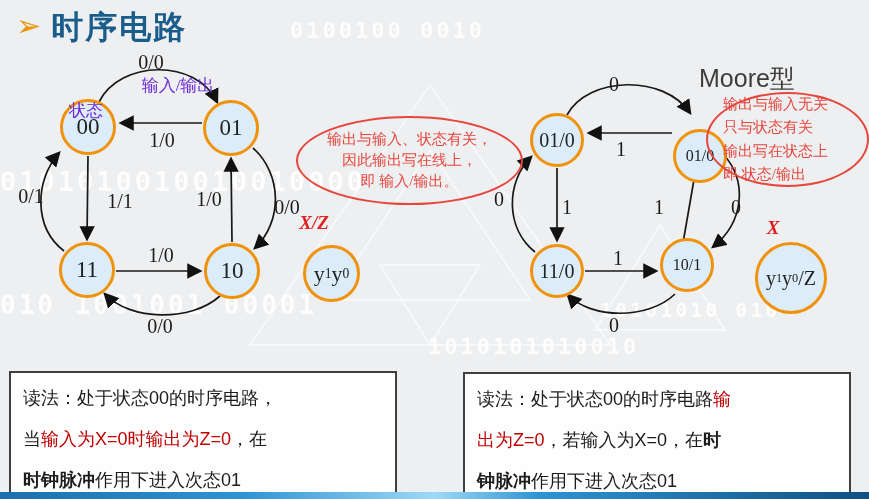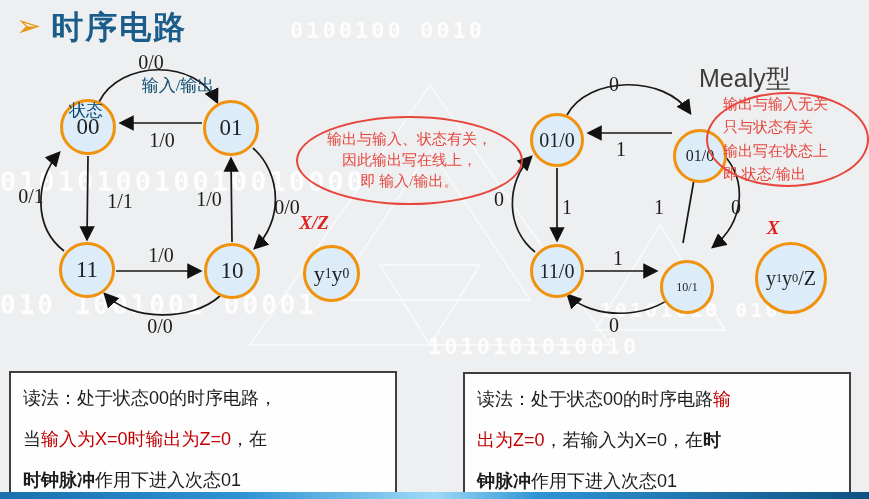"输入/输出" .redlabel { color: #0c4a6e -> #6d28d9 }
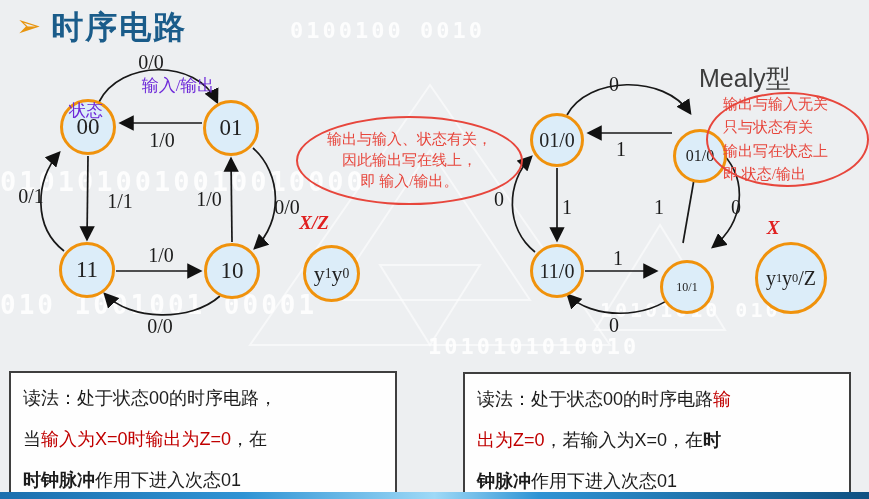"Mealy型" div.dlabel { text: Mealy -> Moore }
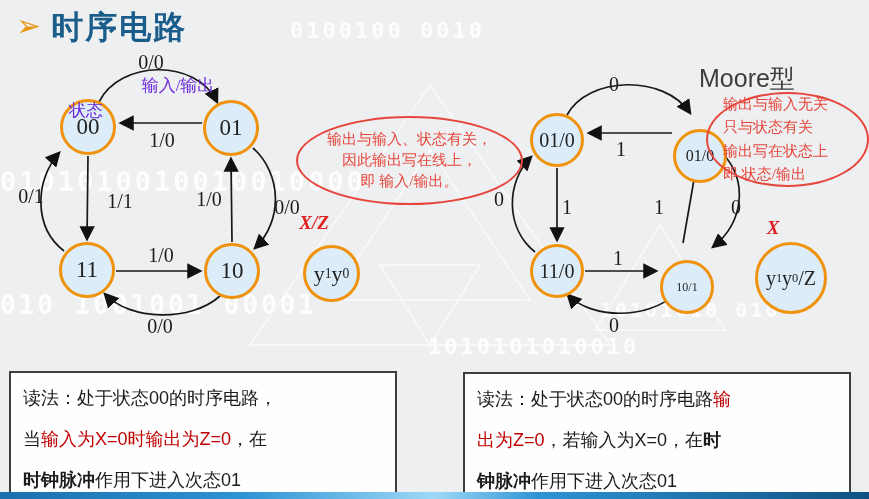"10/1" div.snode { font-size: 12px -> 16px; top: 260px -> 238px }
